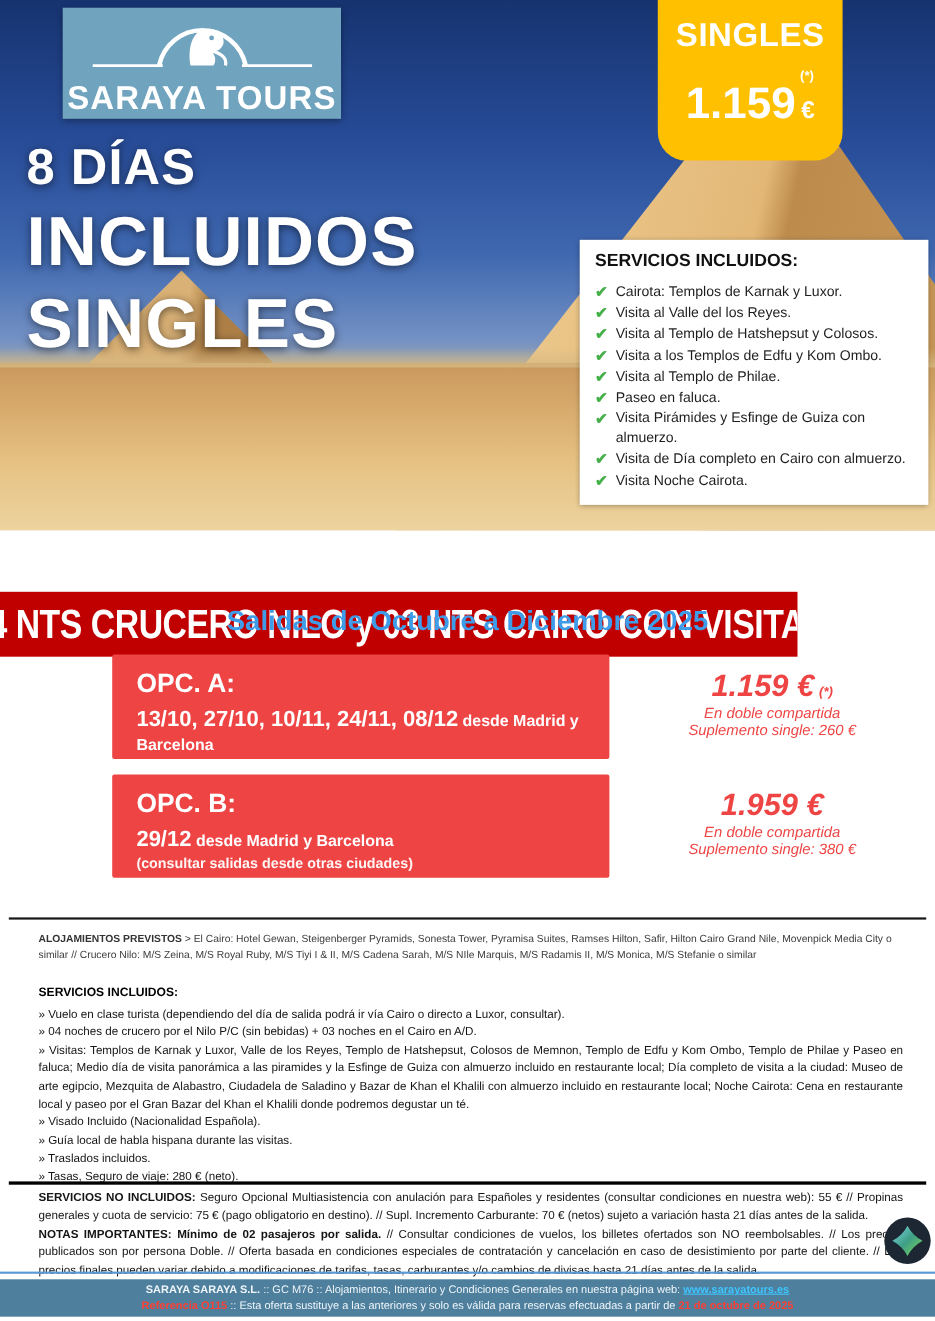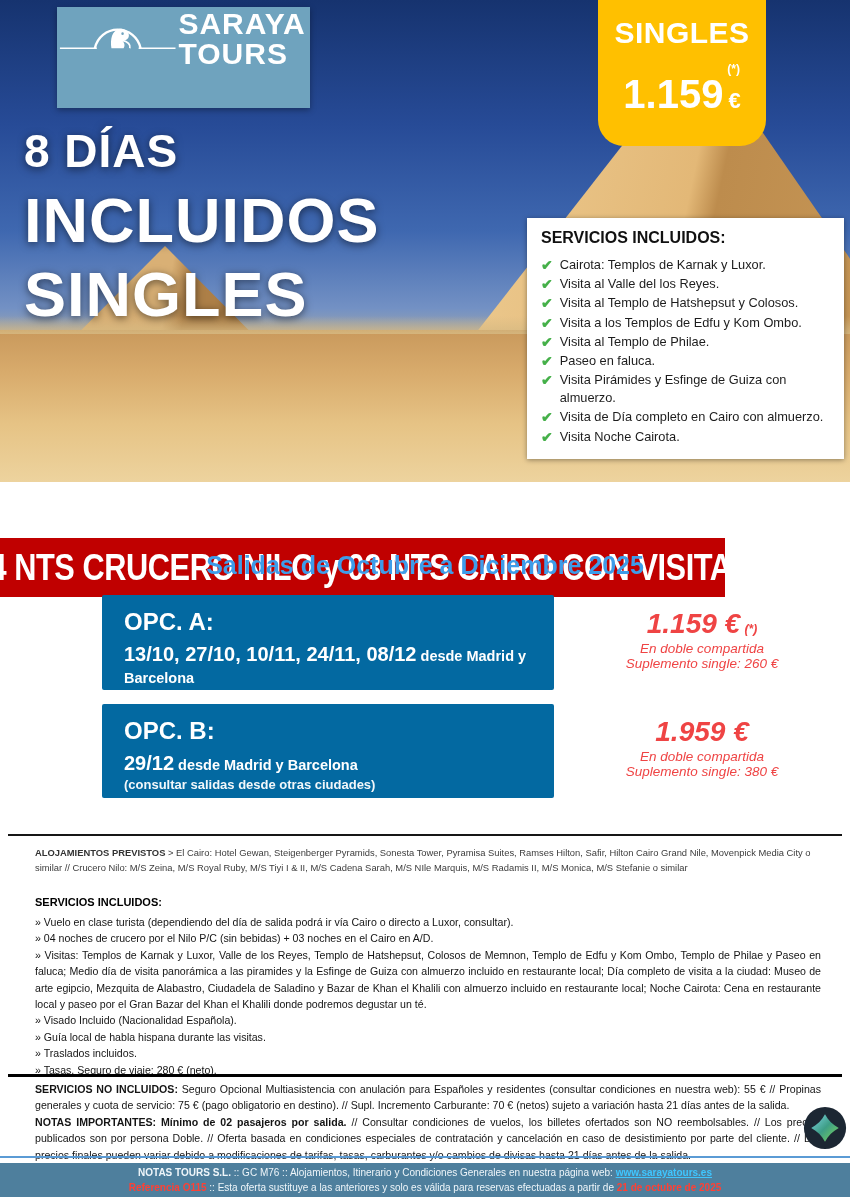"SARAYA TOURS" .logo-box { align-items: none -> center; flex-direction: row -> column }
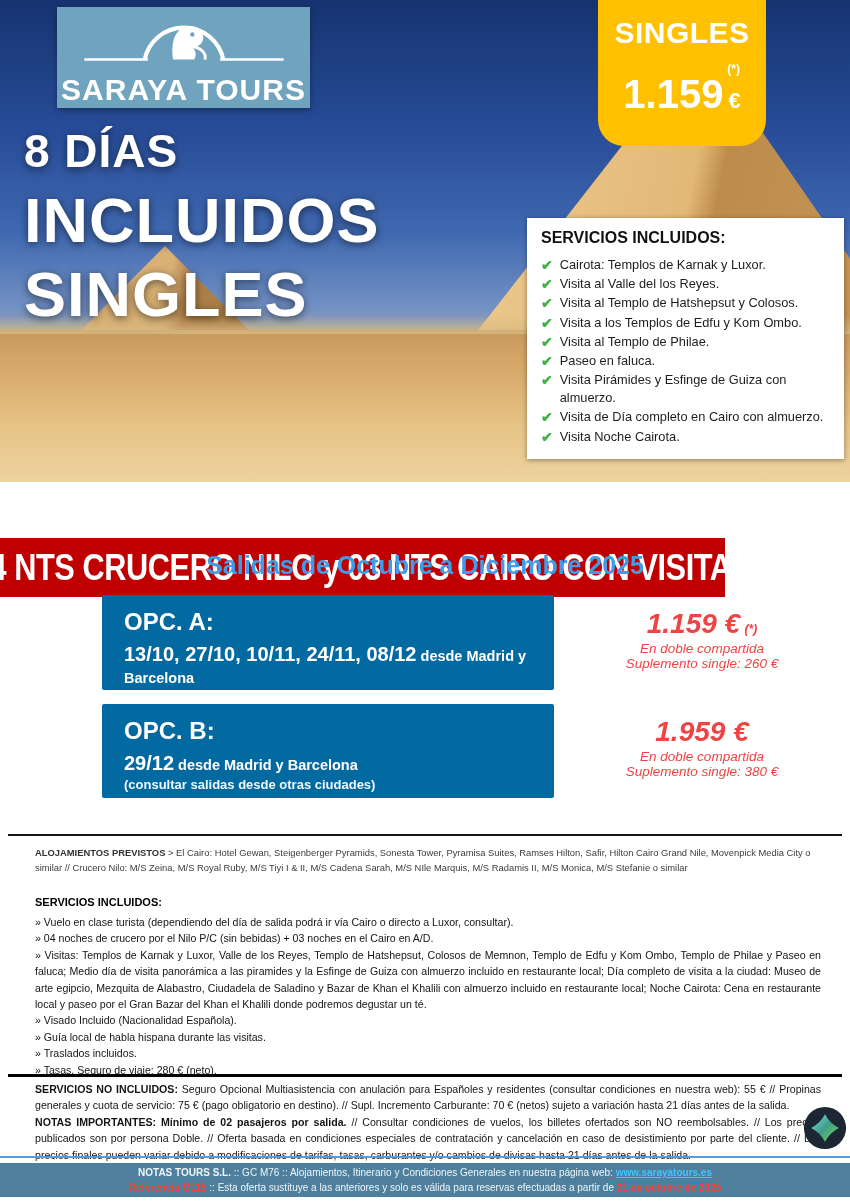"OPC. A:" .opt-box { background: #0369a1 -> #ef4444 }
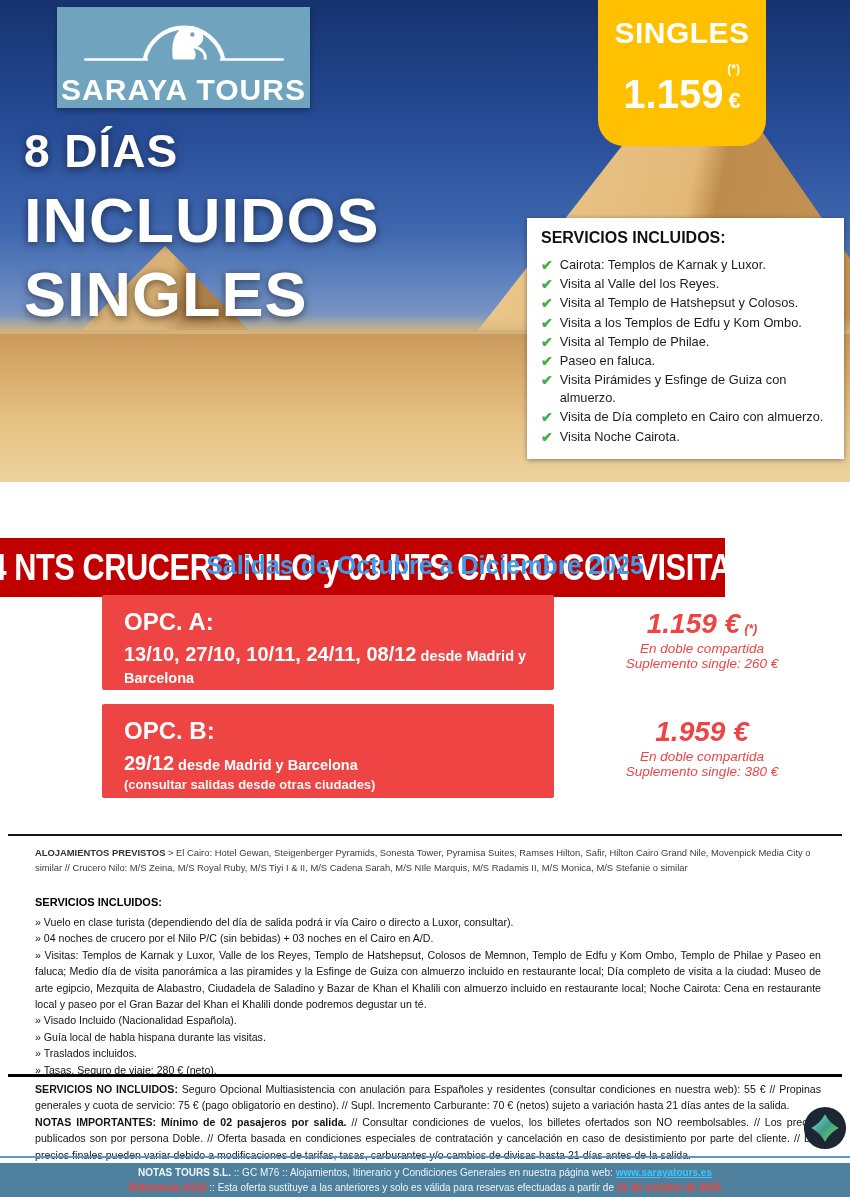"NOTAS TOURS S.L." strong { text: NOTAS TOURS -> SARAYA SARAYA }
